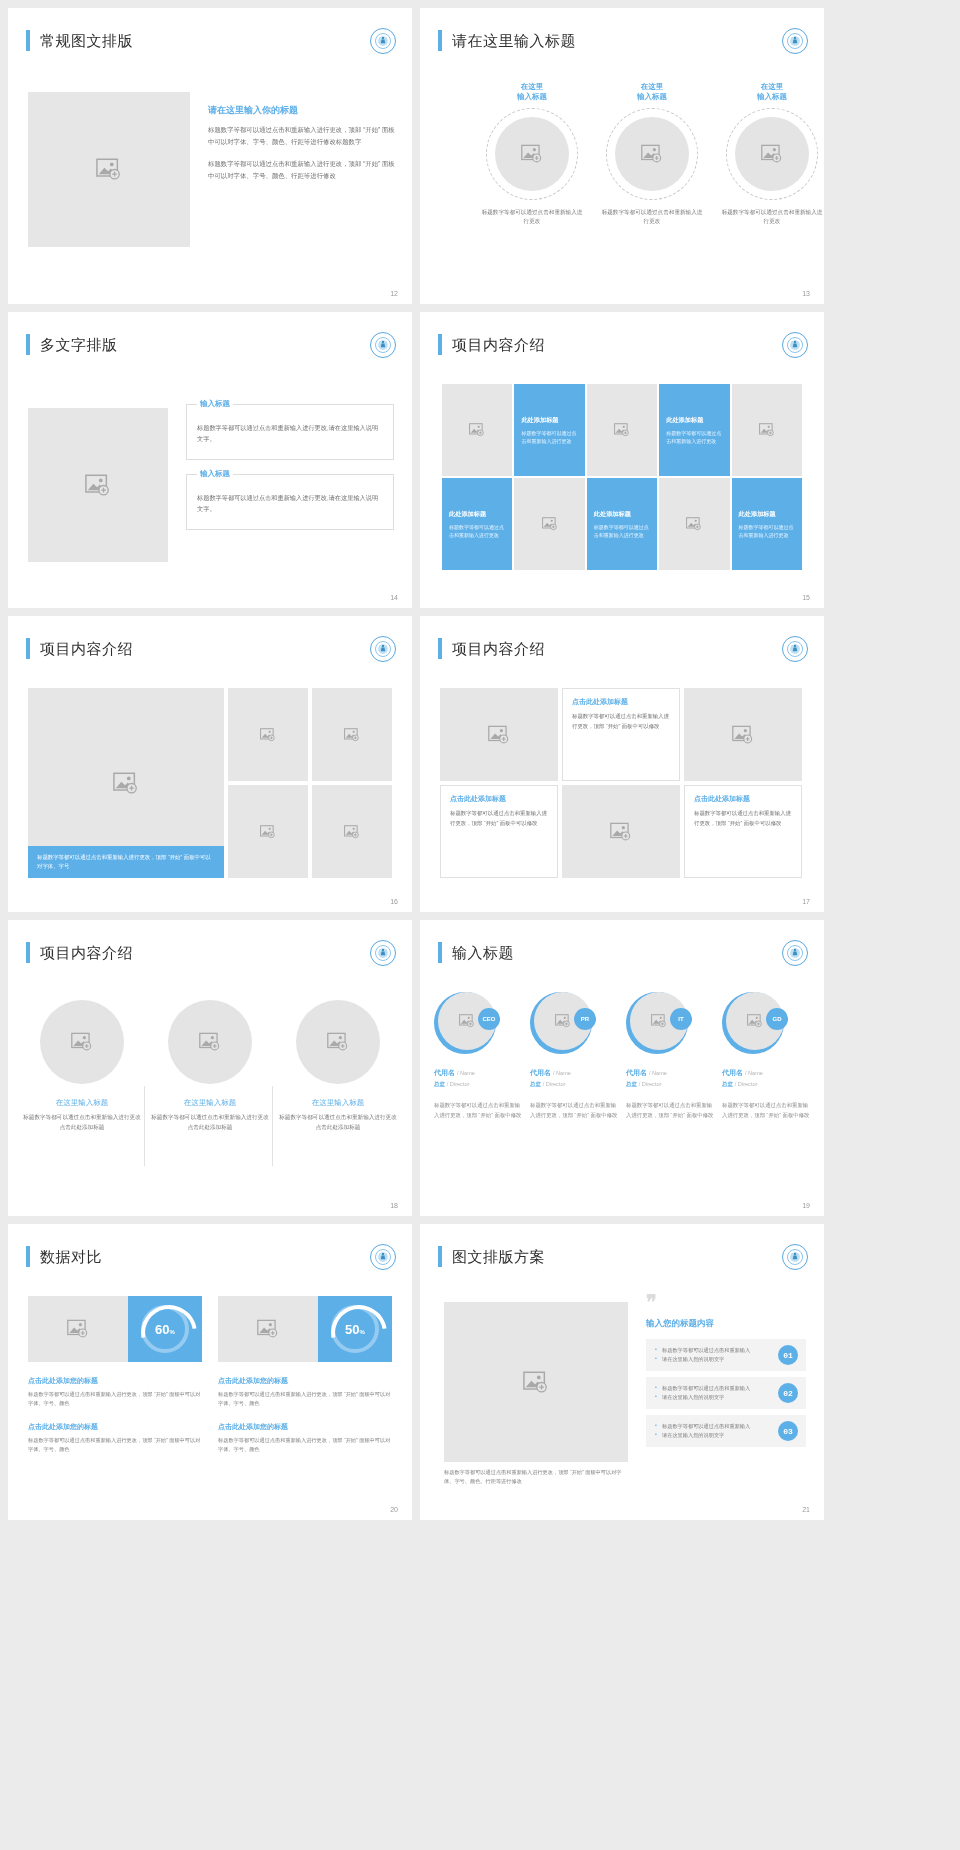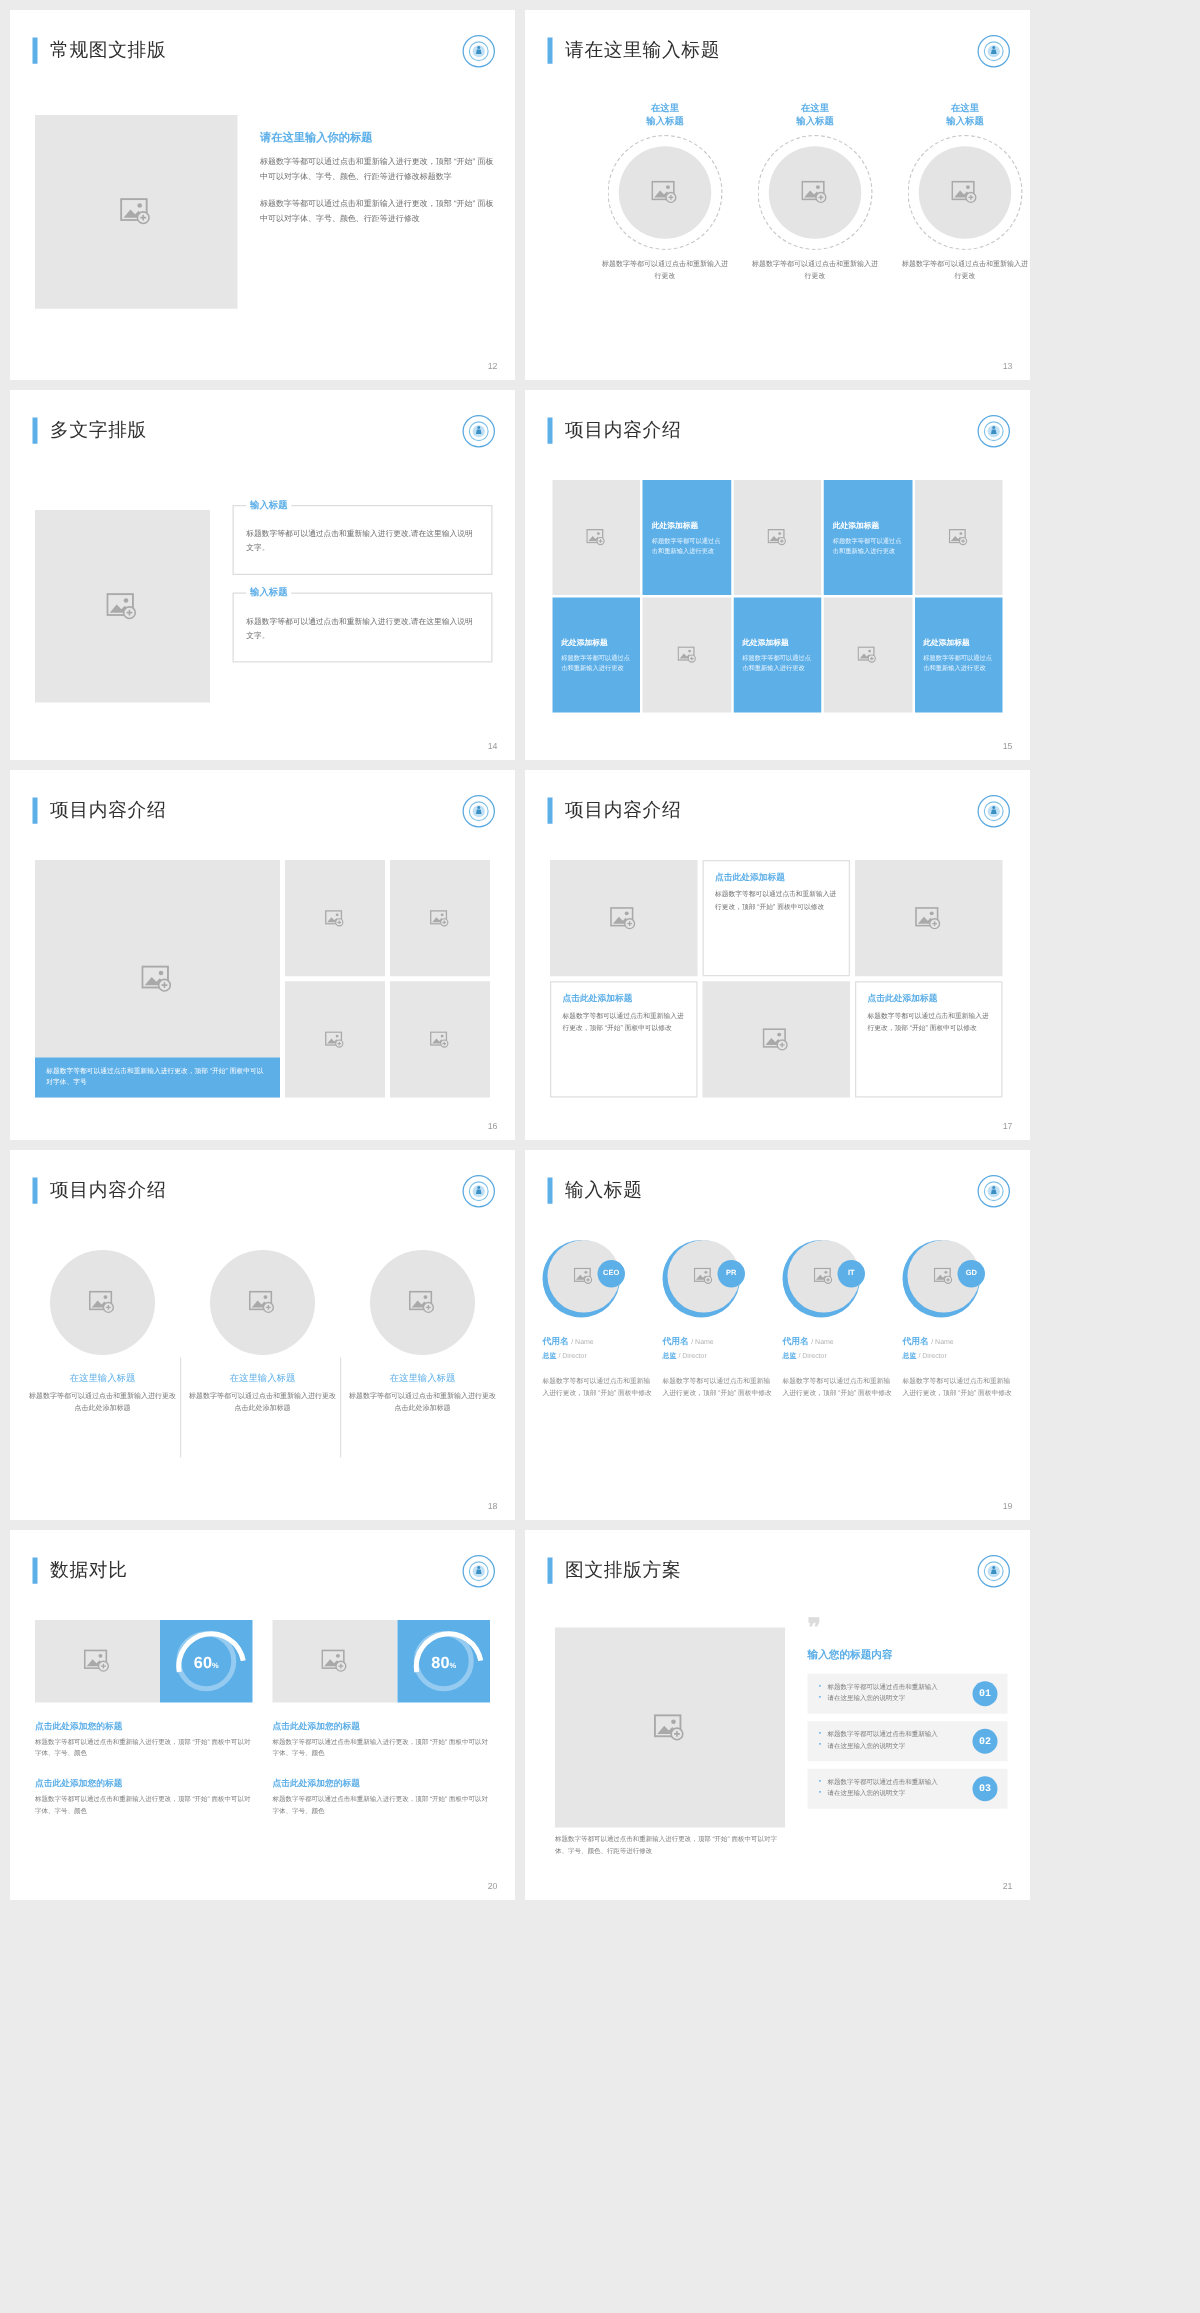"80" span { text: 80 -> 50 }
